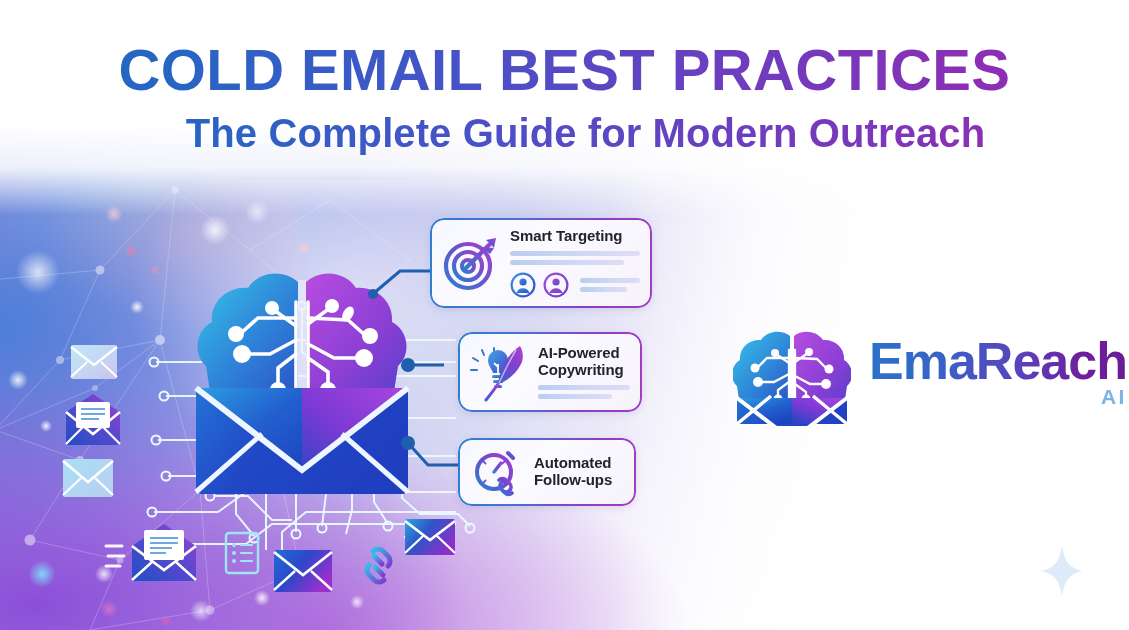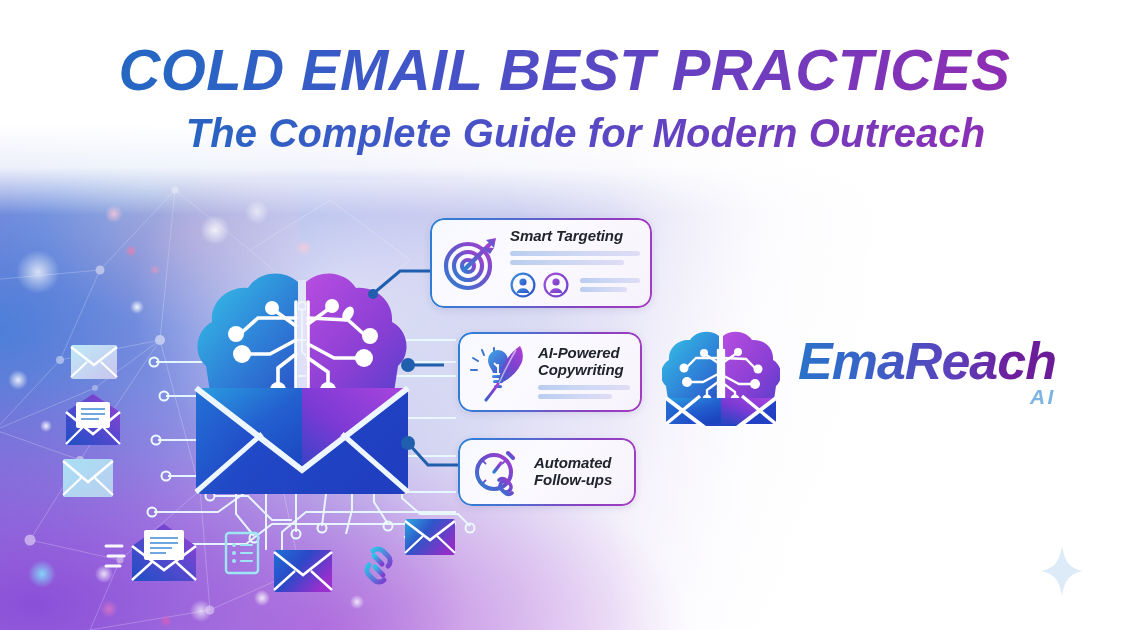"COLD EMAIL BEST PRACTICES" #canvas { font-style: italic -> none }
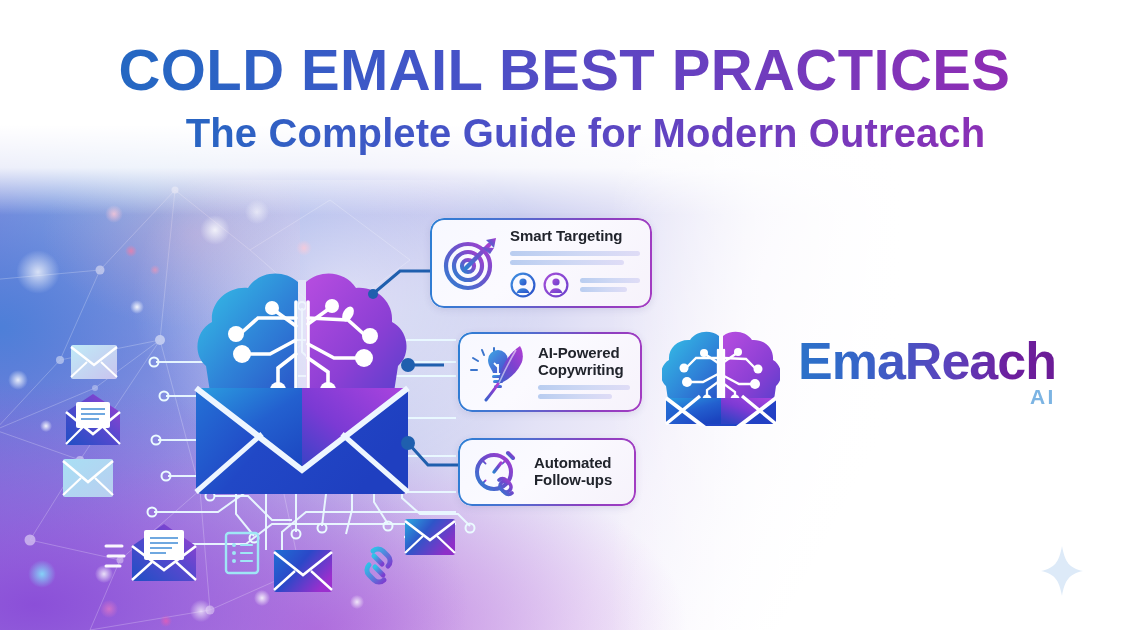"EmaReach" .logo { left: 662px -> 733px }
